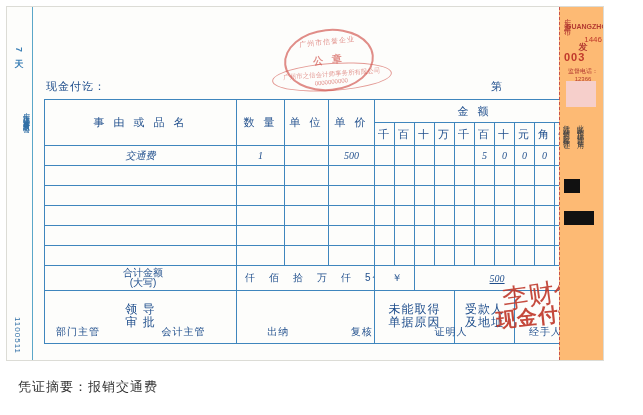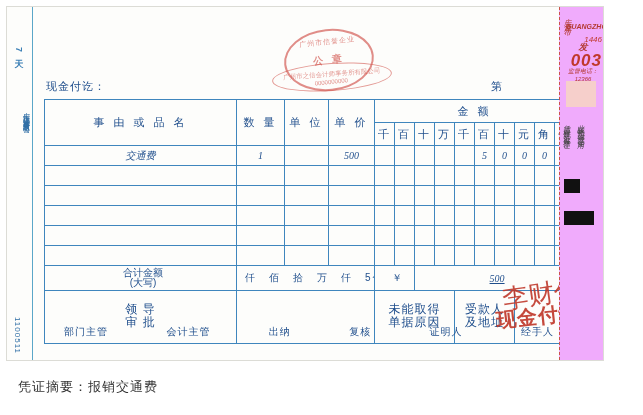"1446" .stub { background: #f0abfc -> #fdba74; font-style: italic -> none }
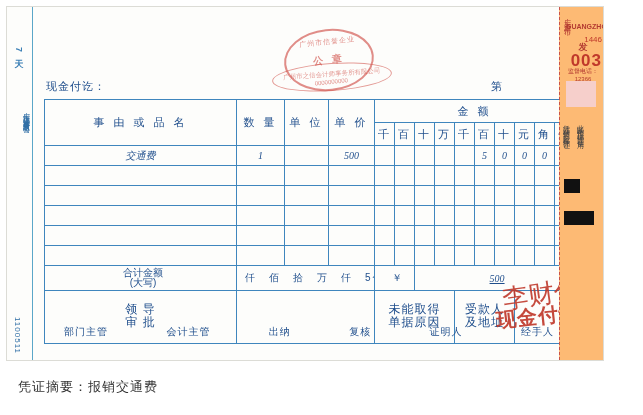"003" .stub .s-no2 { font-size: 17px -> 11px; text-align: right -> left }
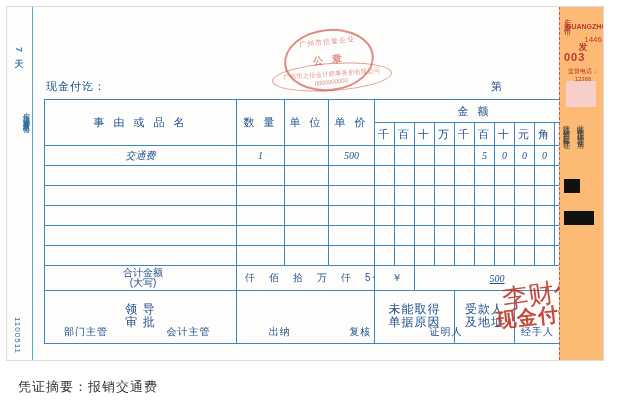"部门主管" .foot { padding: 0 20px -> 0 12px }
